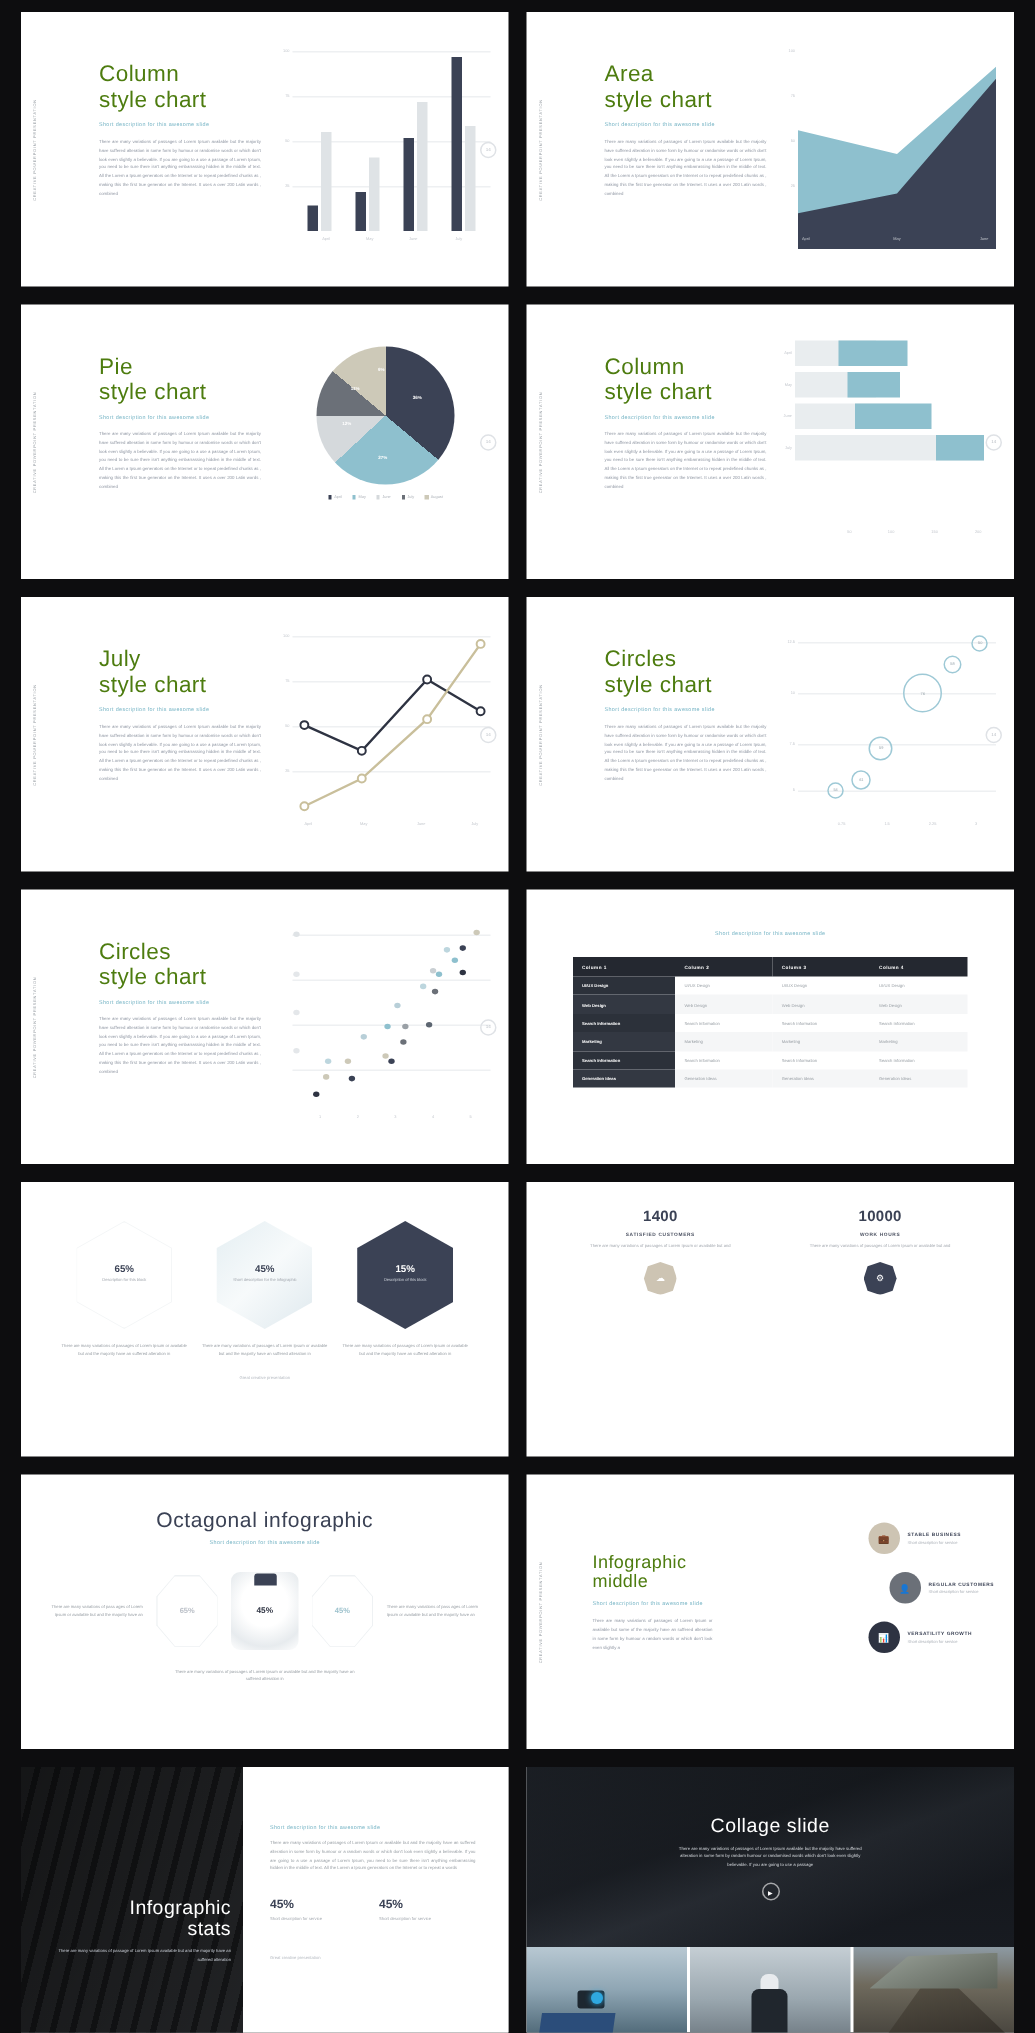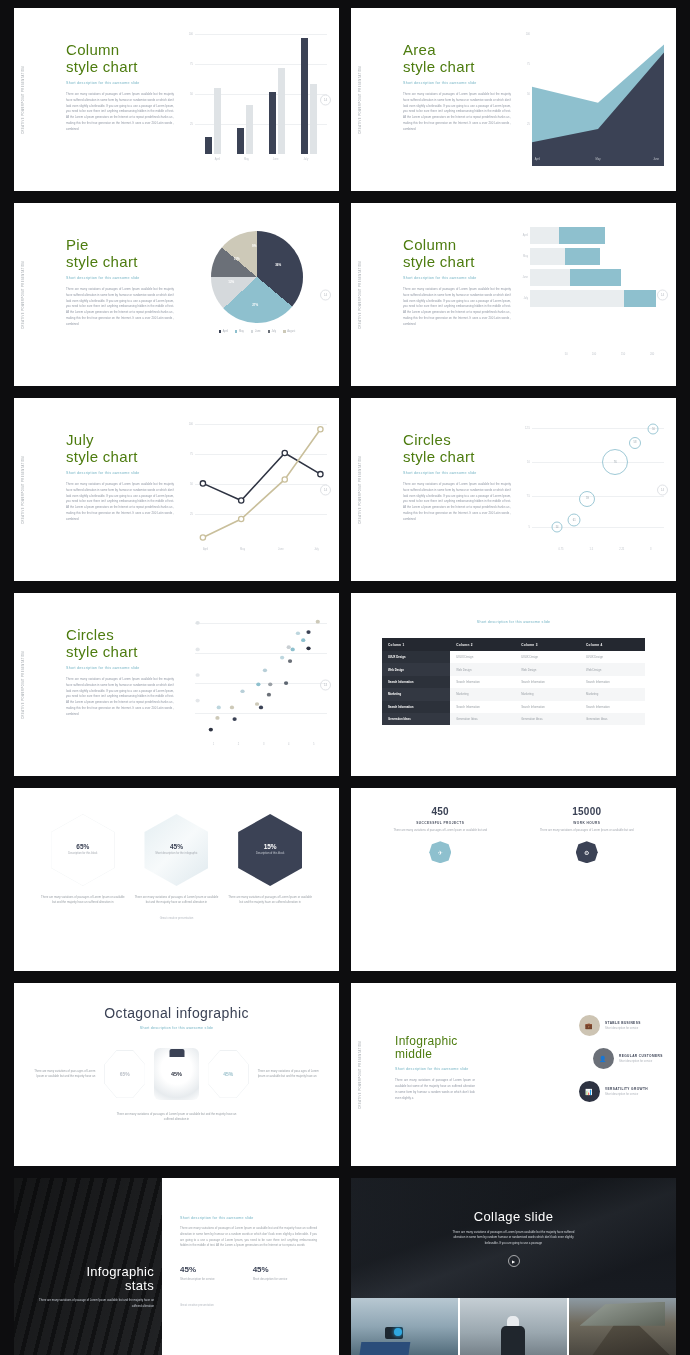"450" div.statcol { html: <div> <div>450</div> <div>SUCCESSFUL PROJECTS</div> <div>There are many variations of passages of Lorem Ipsum or available but and</div> <div>✈</div> </div> -> none }
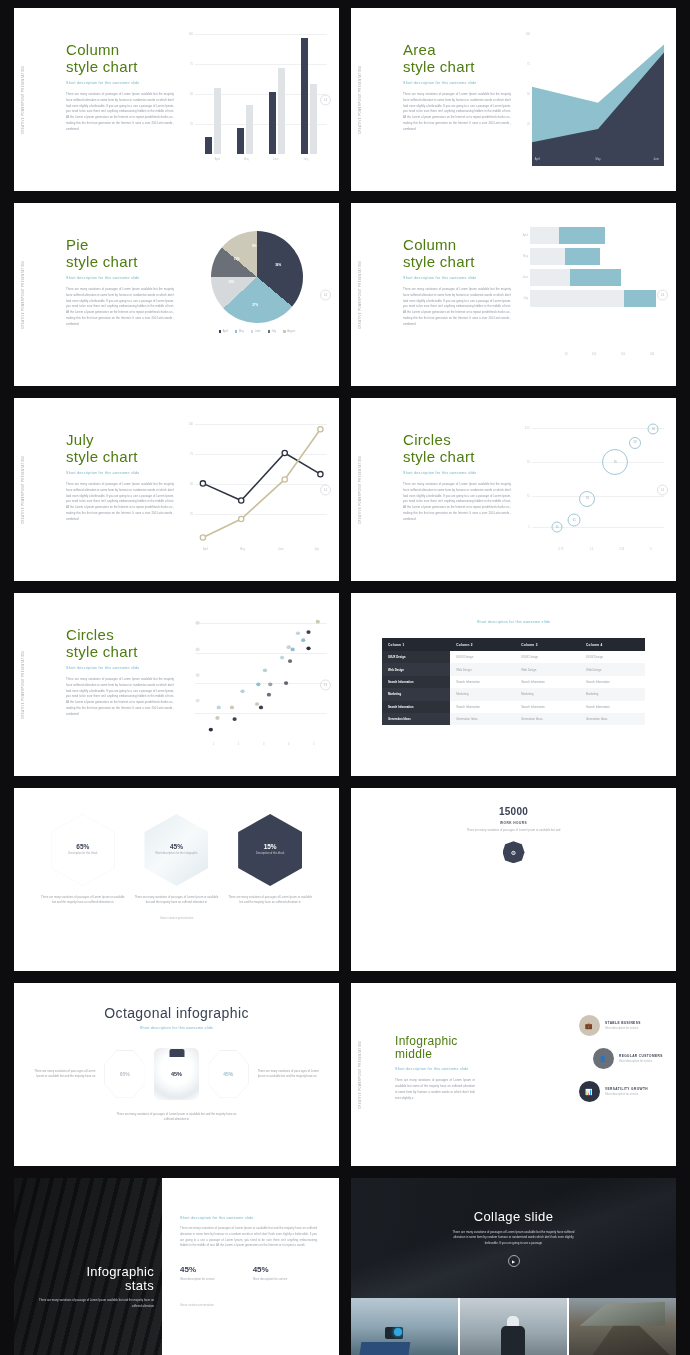"1400" div.statcol { html: none -> <div> <div>1400</div> <div>SATISFIED CUSTOMERS</div> <div>There are many variations of passages of Lorem Ipsum or available but and</div> <div>☁</div> </div> }
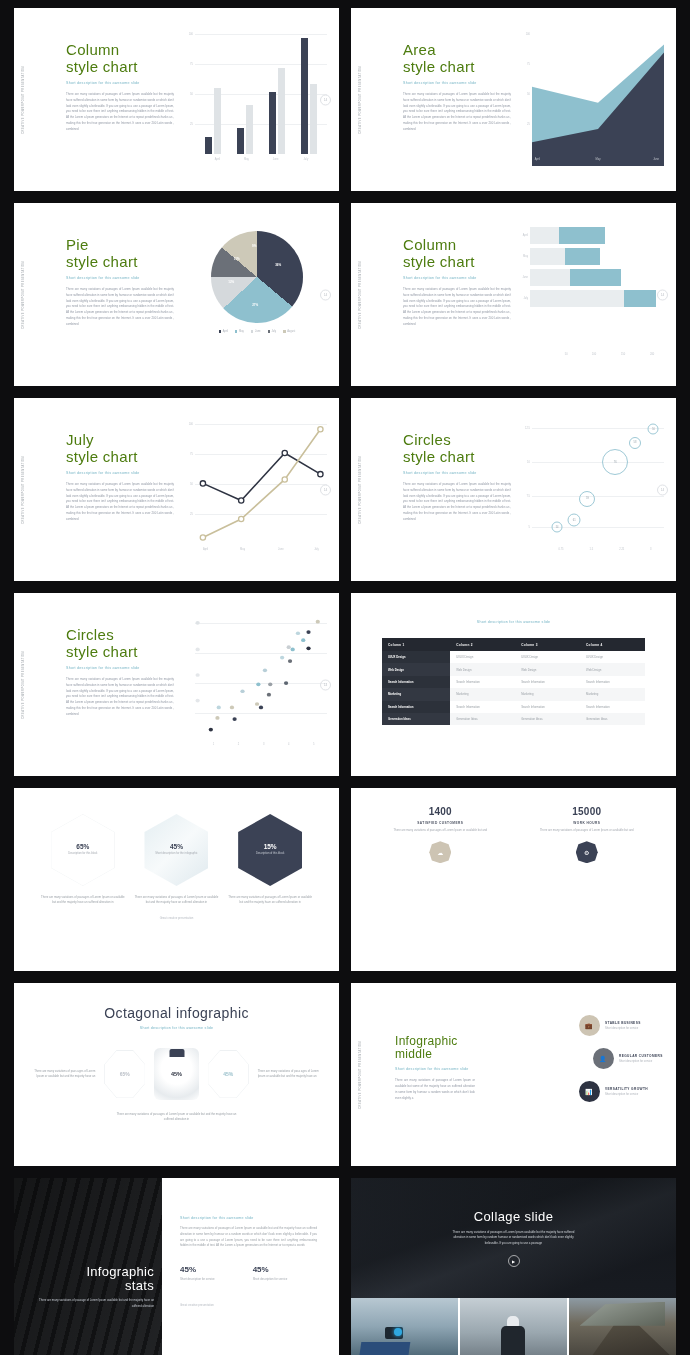"15000" div.stat-num { text: 15000 -> 10000 }
